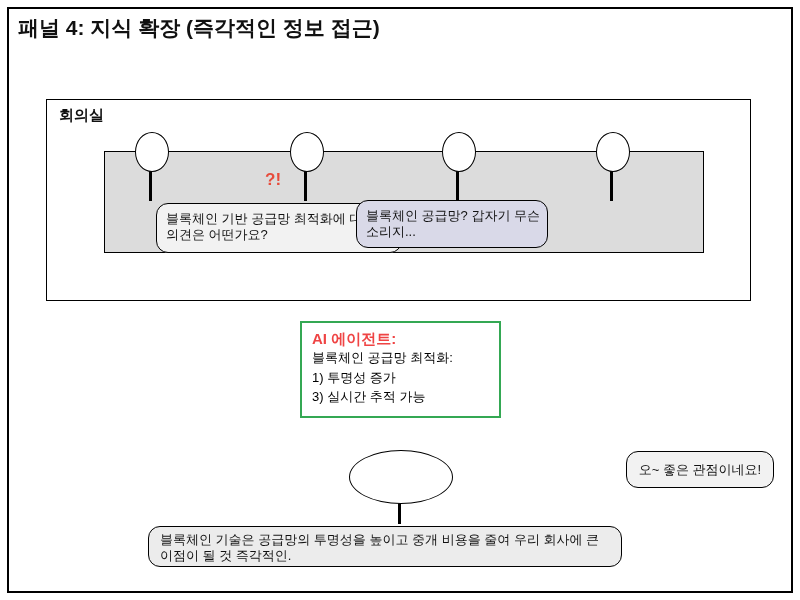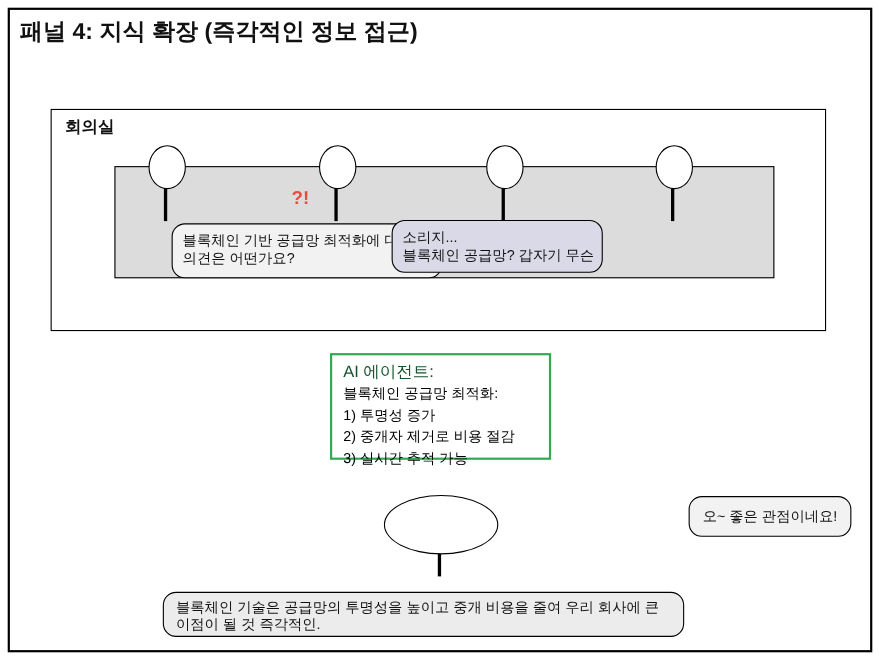"소리지..." div.ln { order: before "블록체인 공급망? 갑자기 무슨" -> after "블록체인 공급망? 갑자기 무슨" }
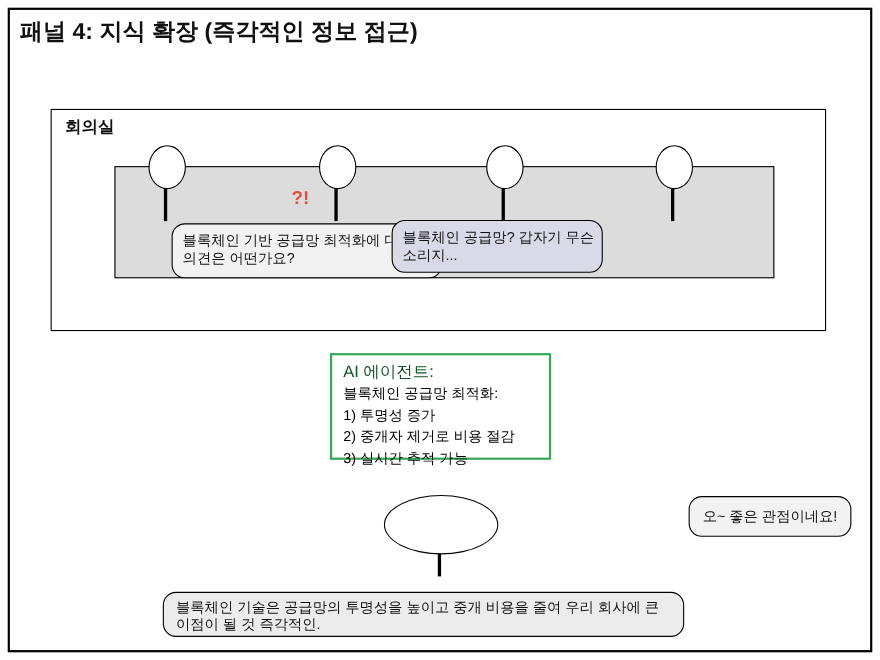"AI 에이전트:" .ai-title { color: #14532d -> #ef4444; font-weight: normal -> bold }
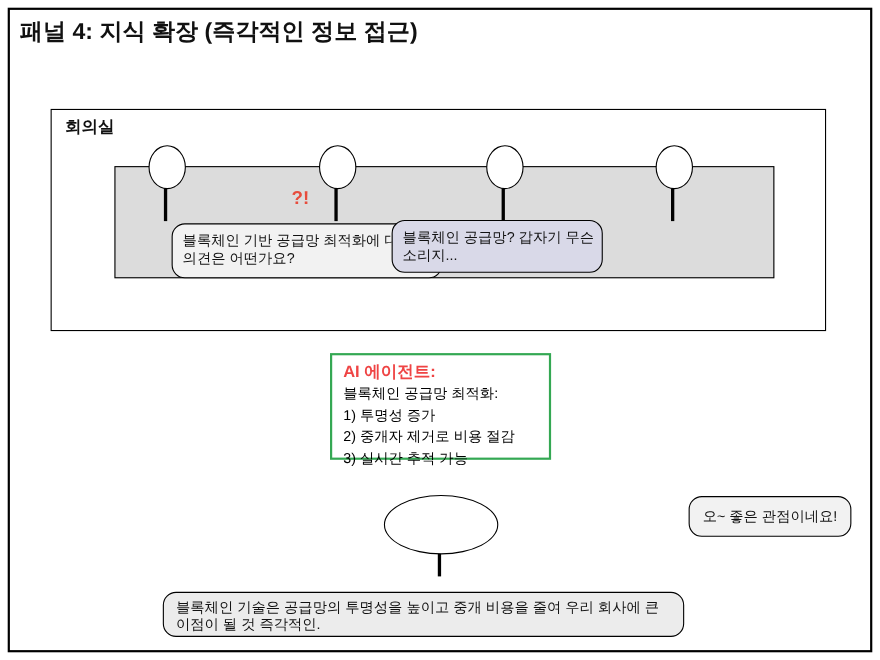"2) 중개자 제거로 비용 절감" div.ai-line { html: <div>2) 중개자 제거로 비용 절감</div> -> none }
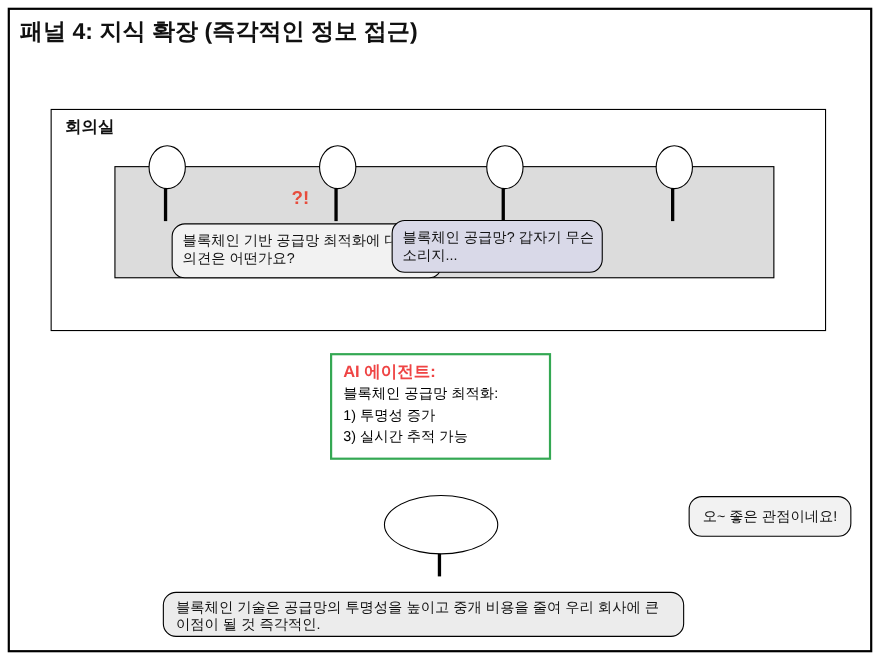"블록체인 기술은 공급망의 투명성을 높이고" .reply-bubble { top: 538px -> 526px }
